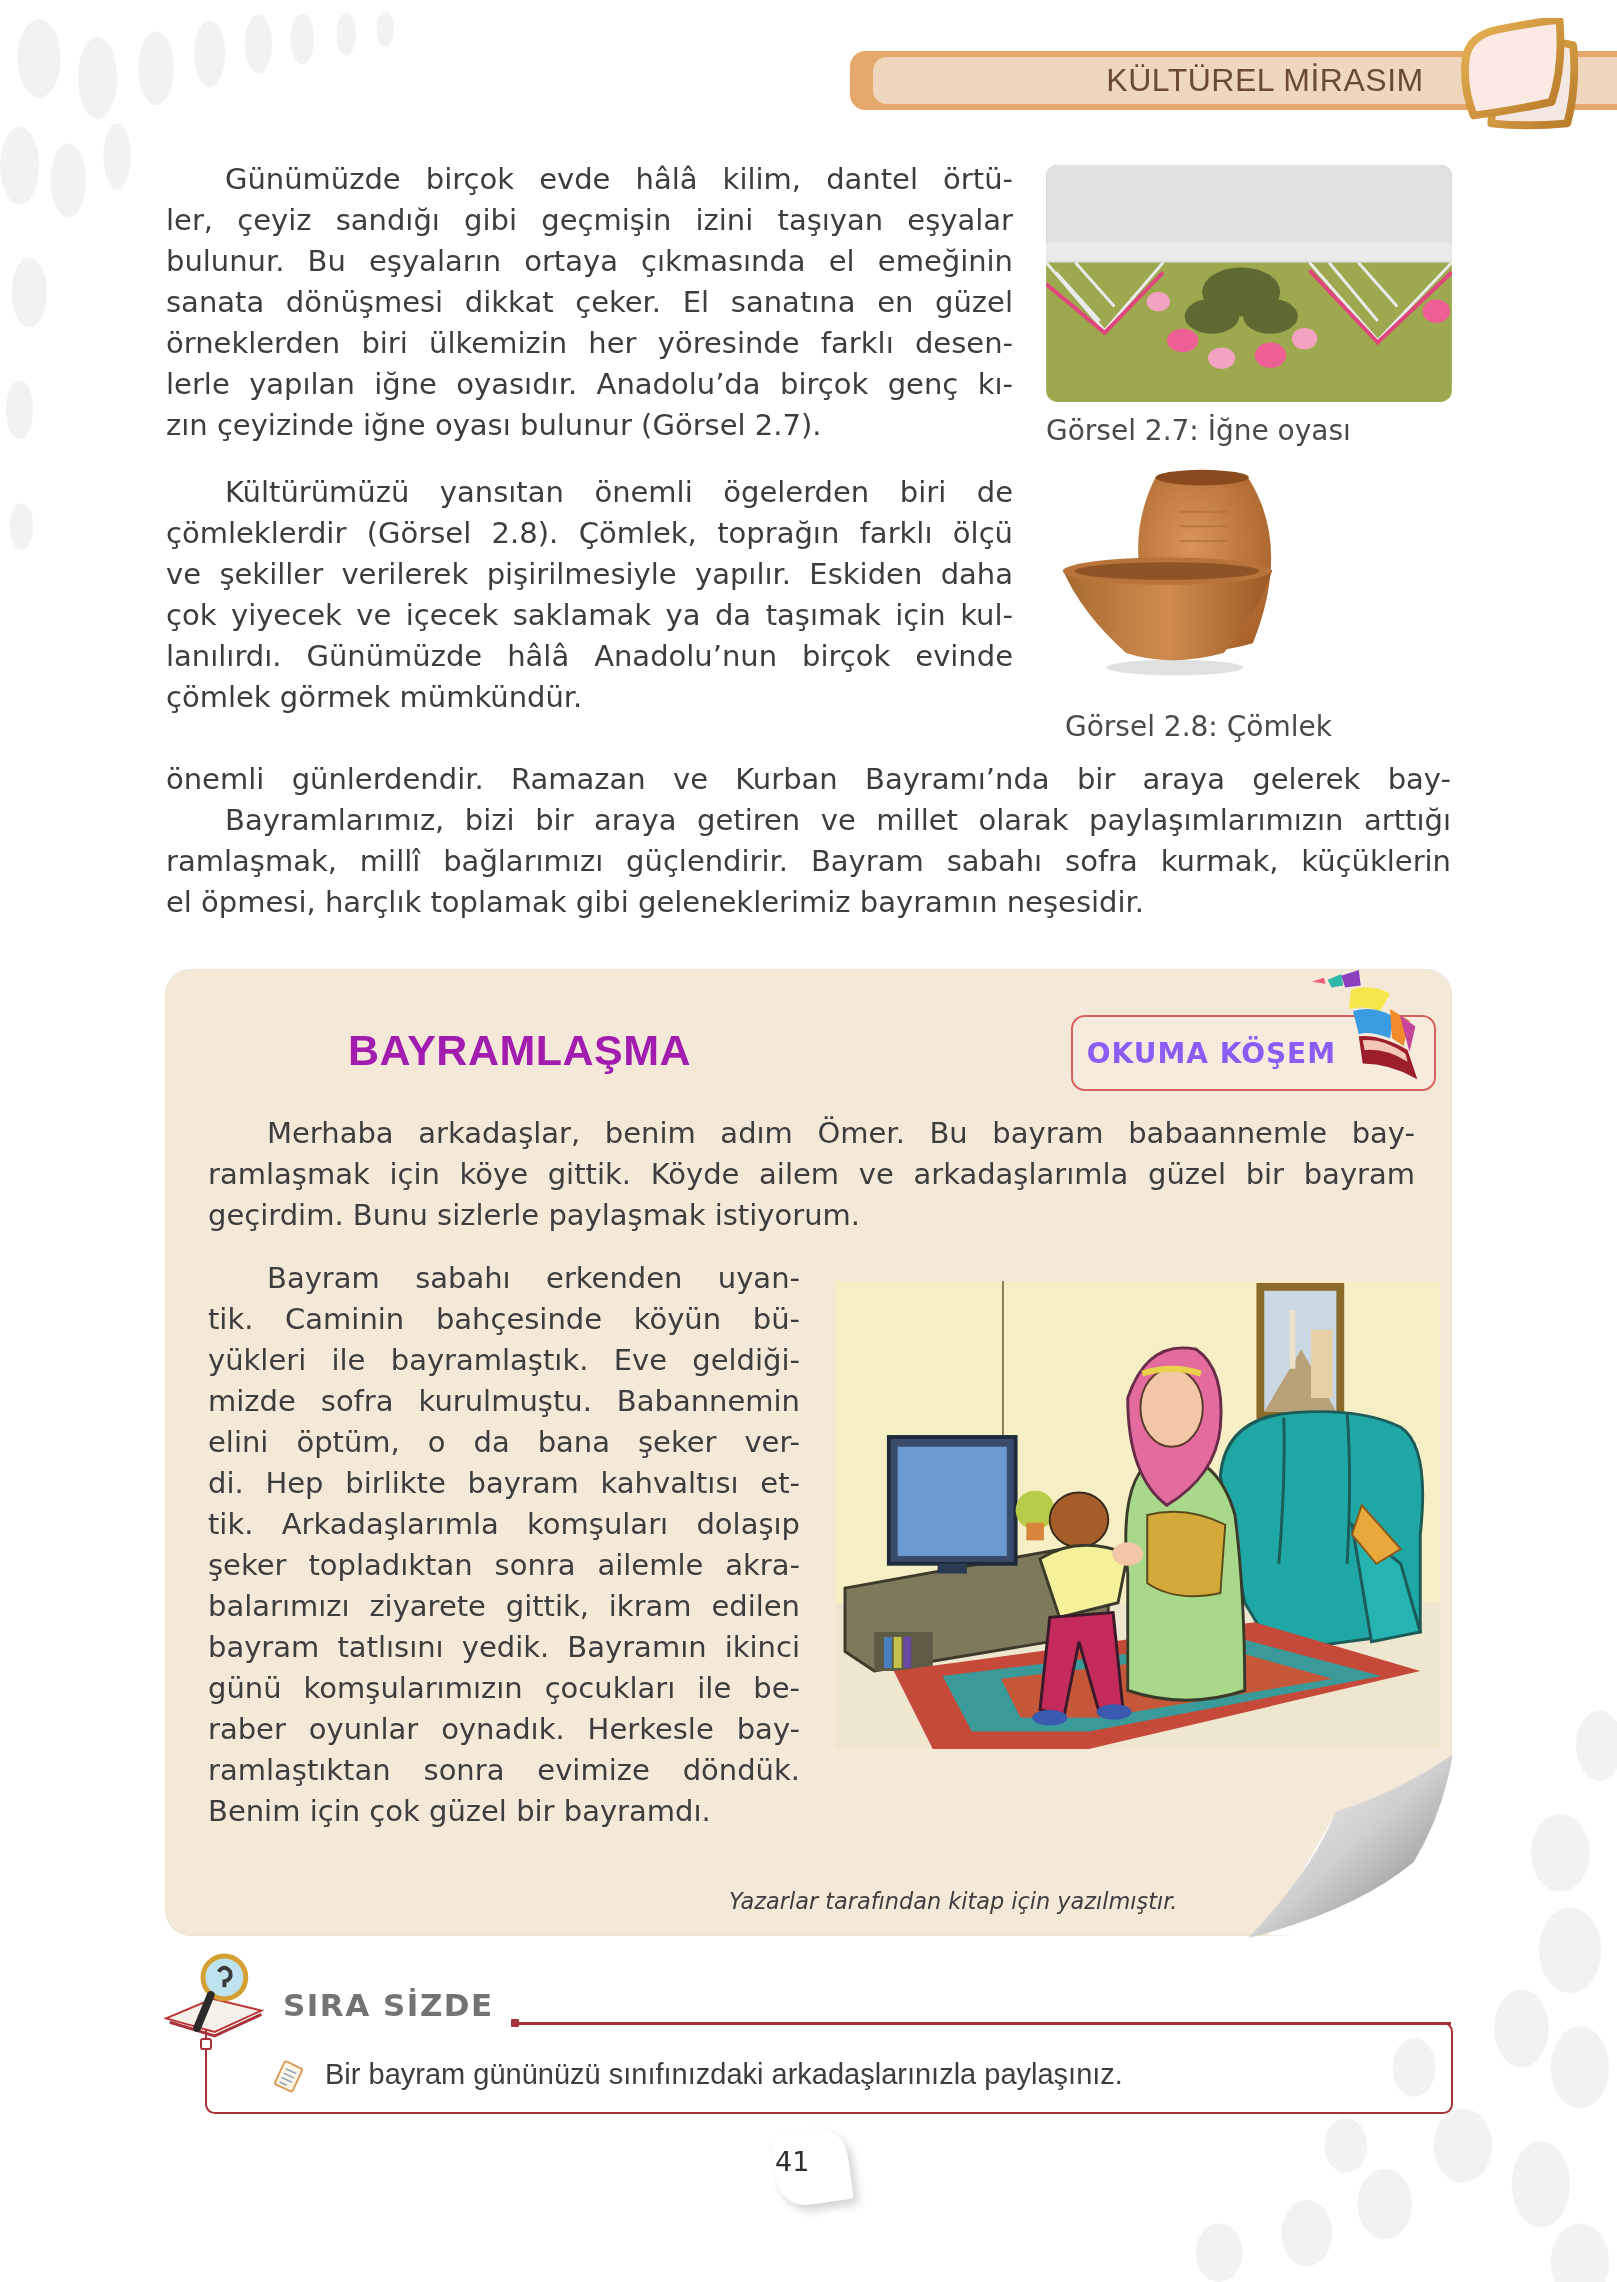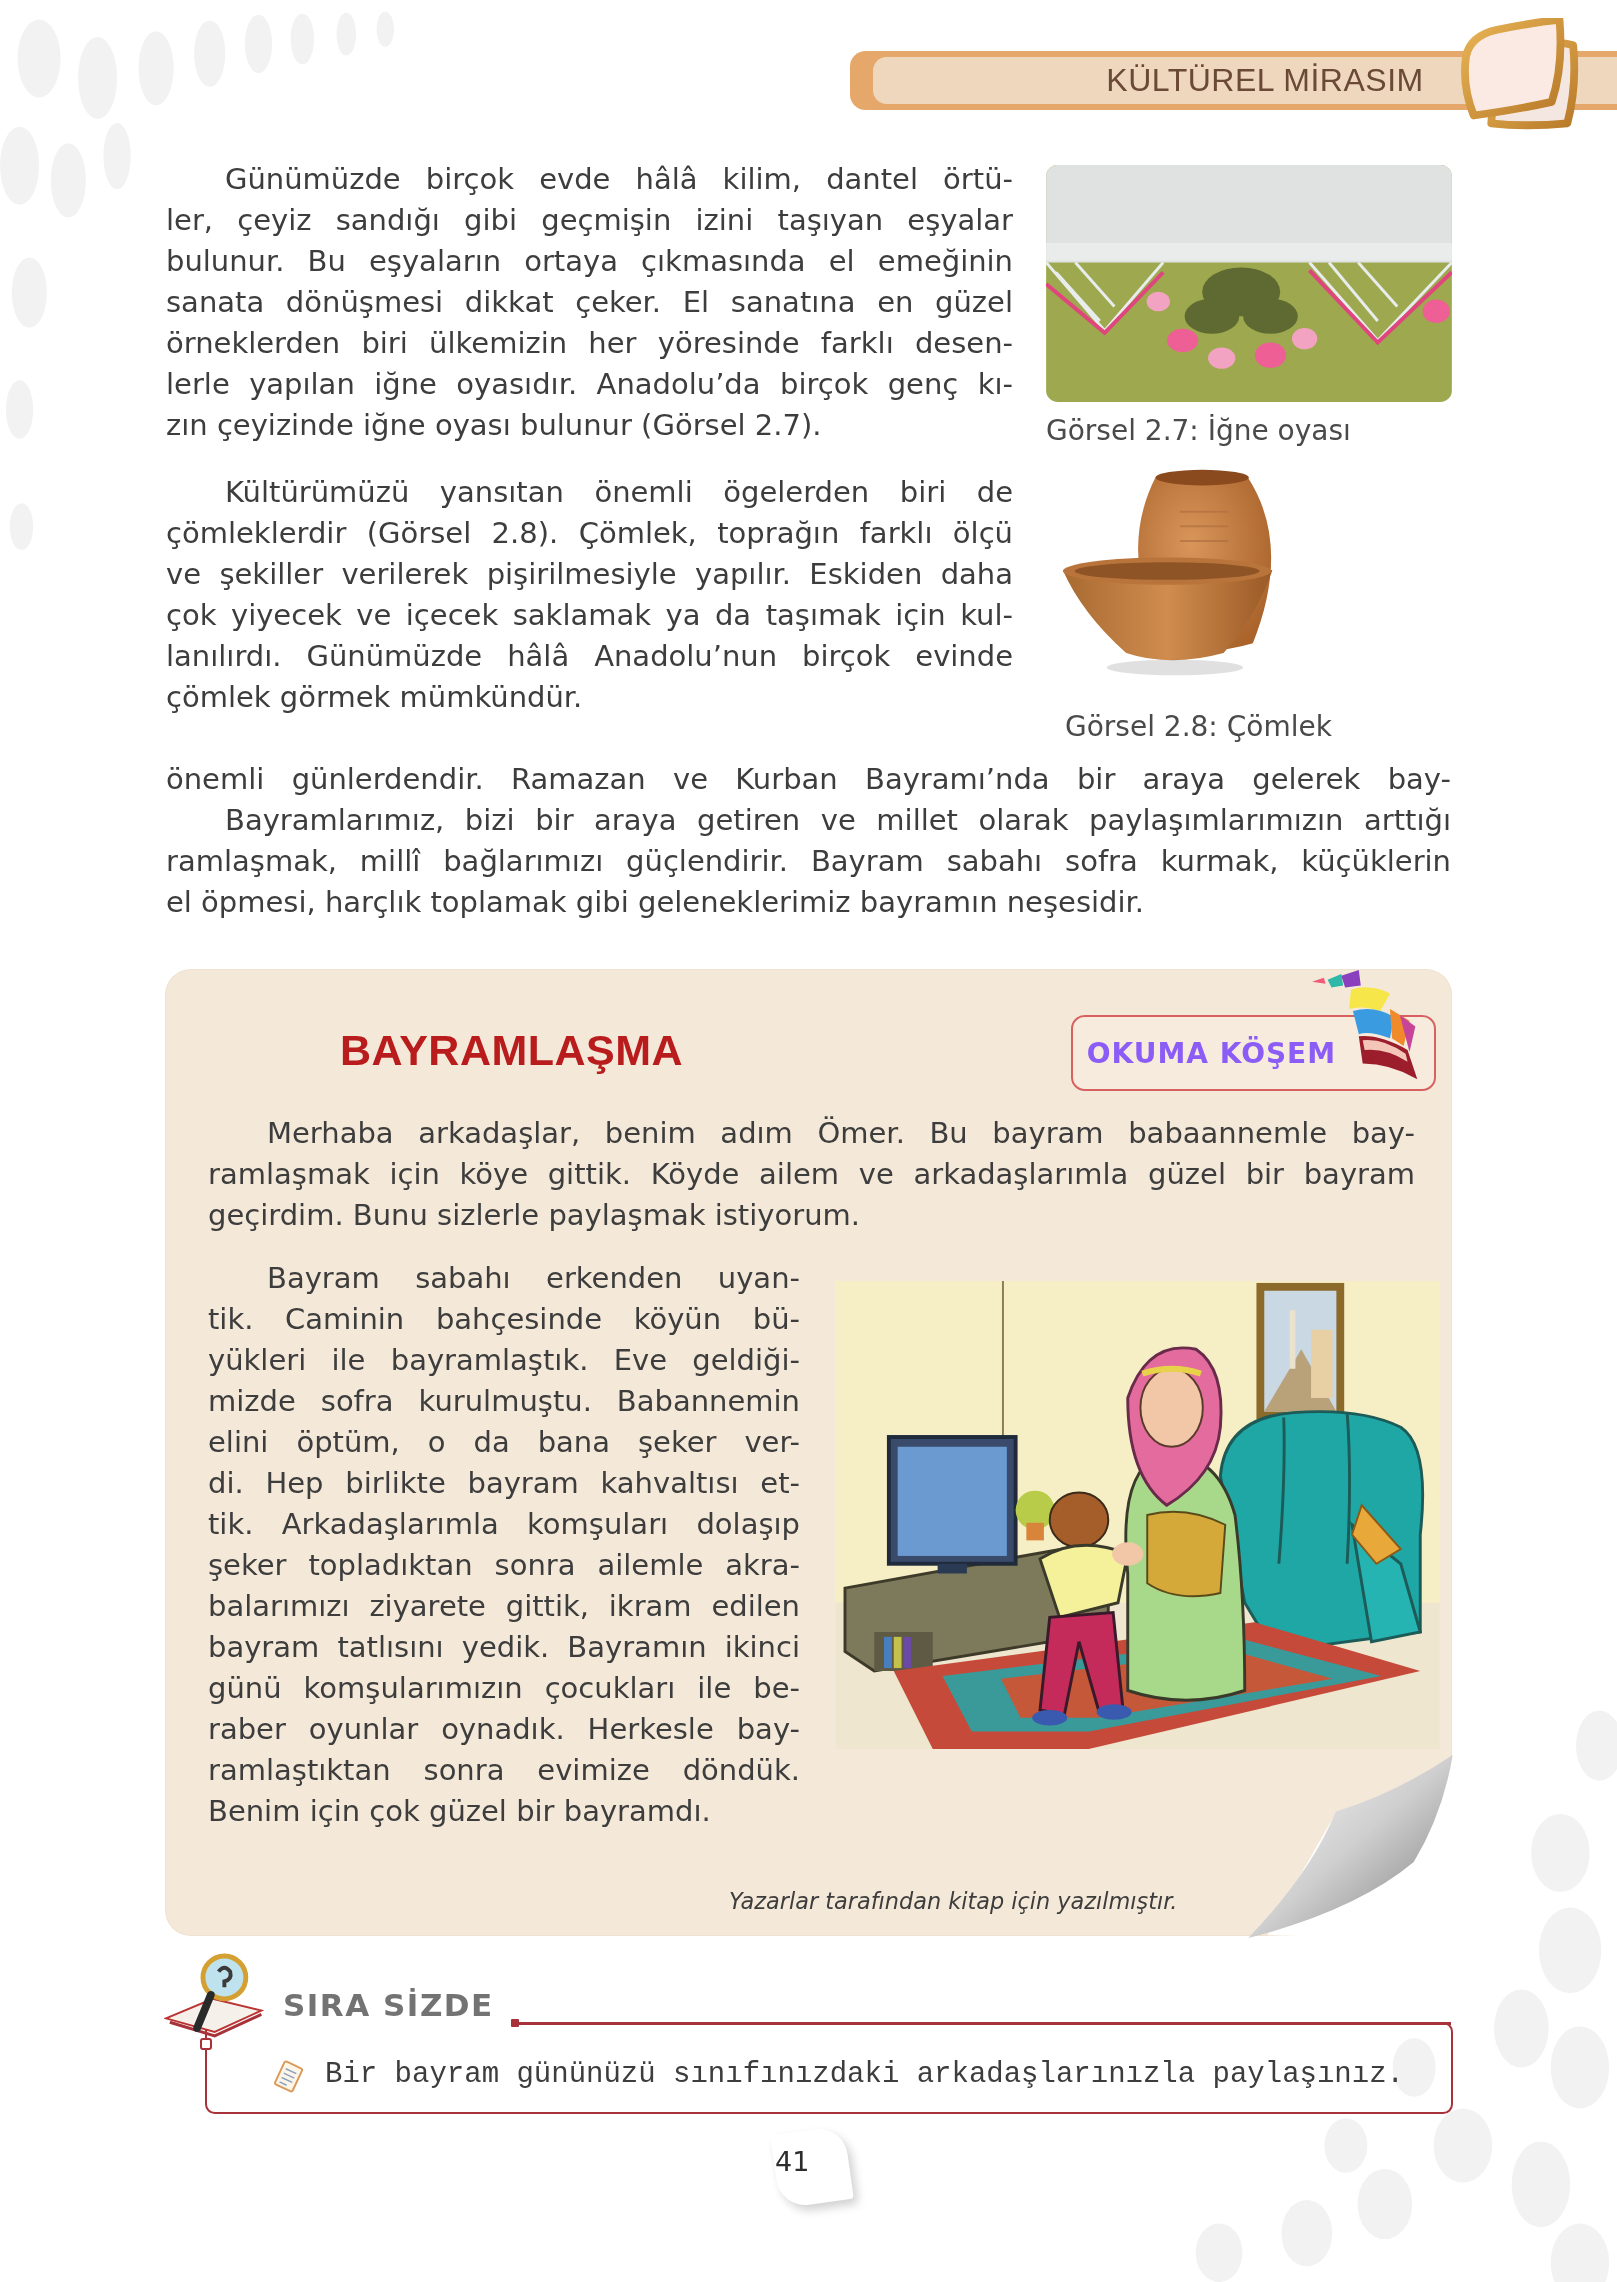"BAYRAMLAŞMA" .reading-title { color: #b91c1c -> #a21caf; left: 340px -> 348px }
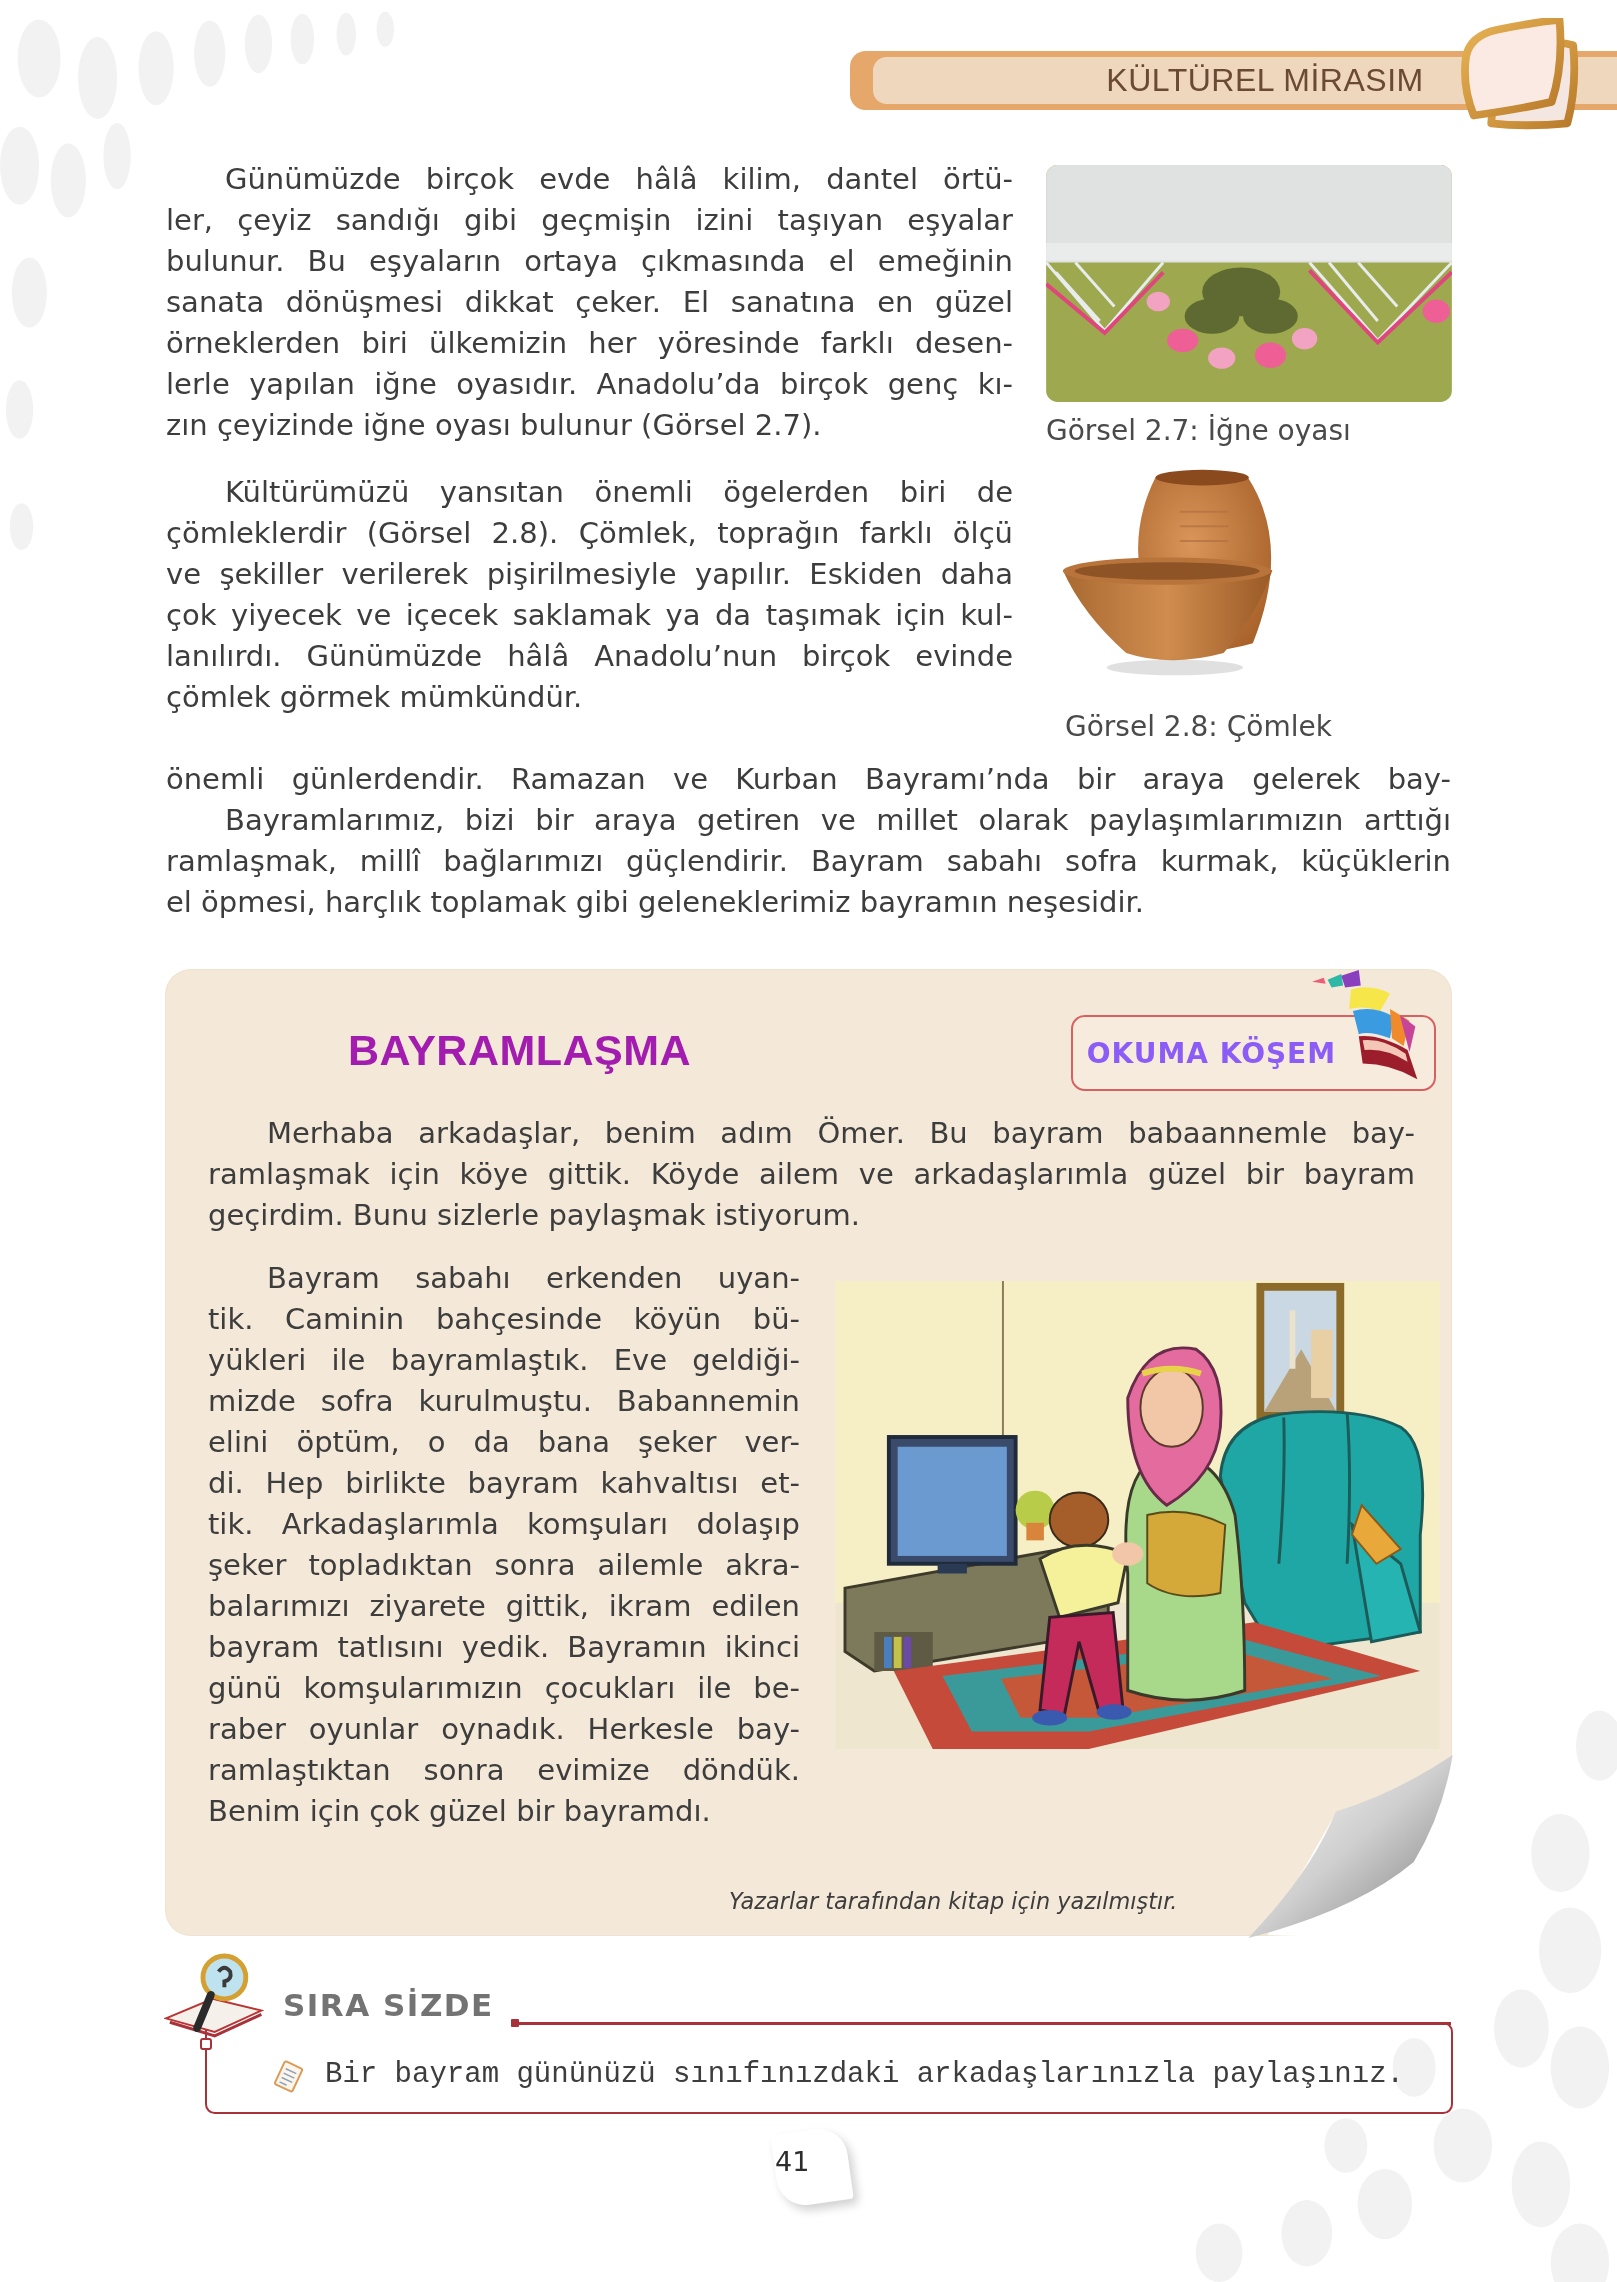"Bir bayram gününüzü sınıfınızdaki" .sira-task { font-family: Liberation Mono, monospace -> Liberation Sans, sans-serif }
